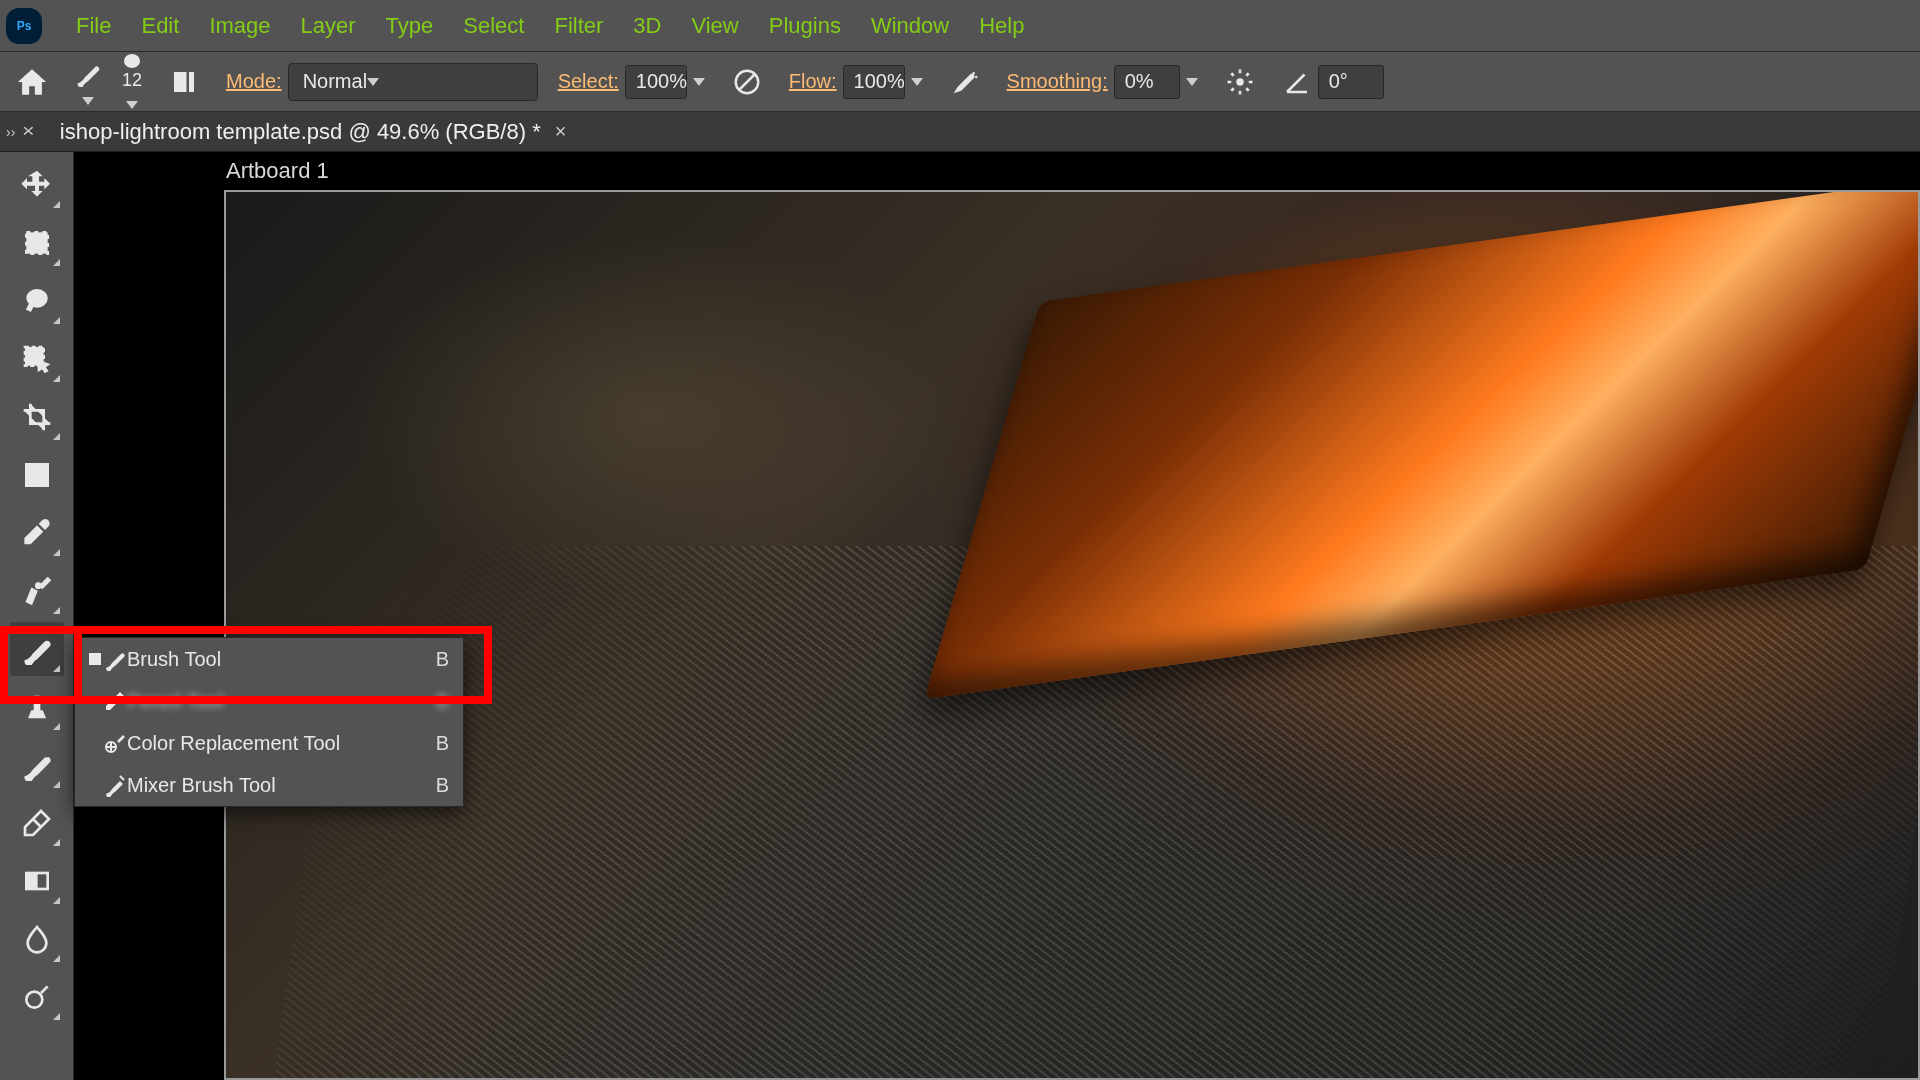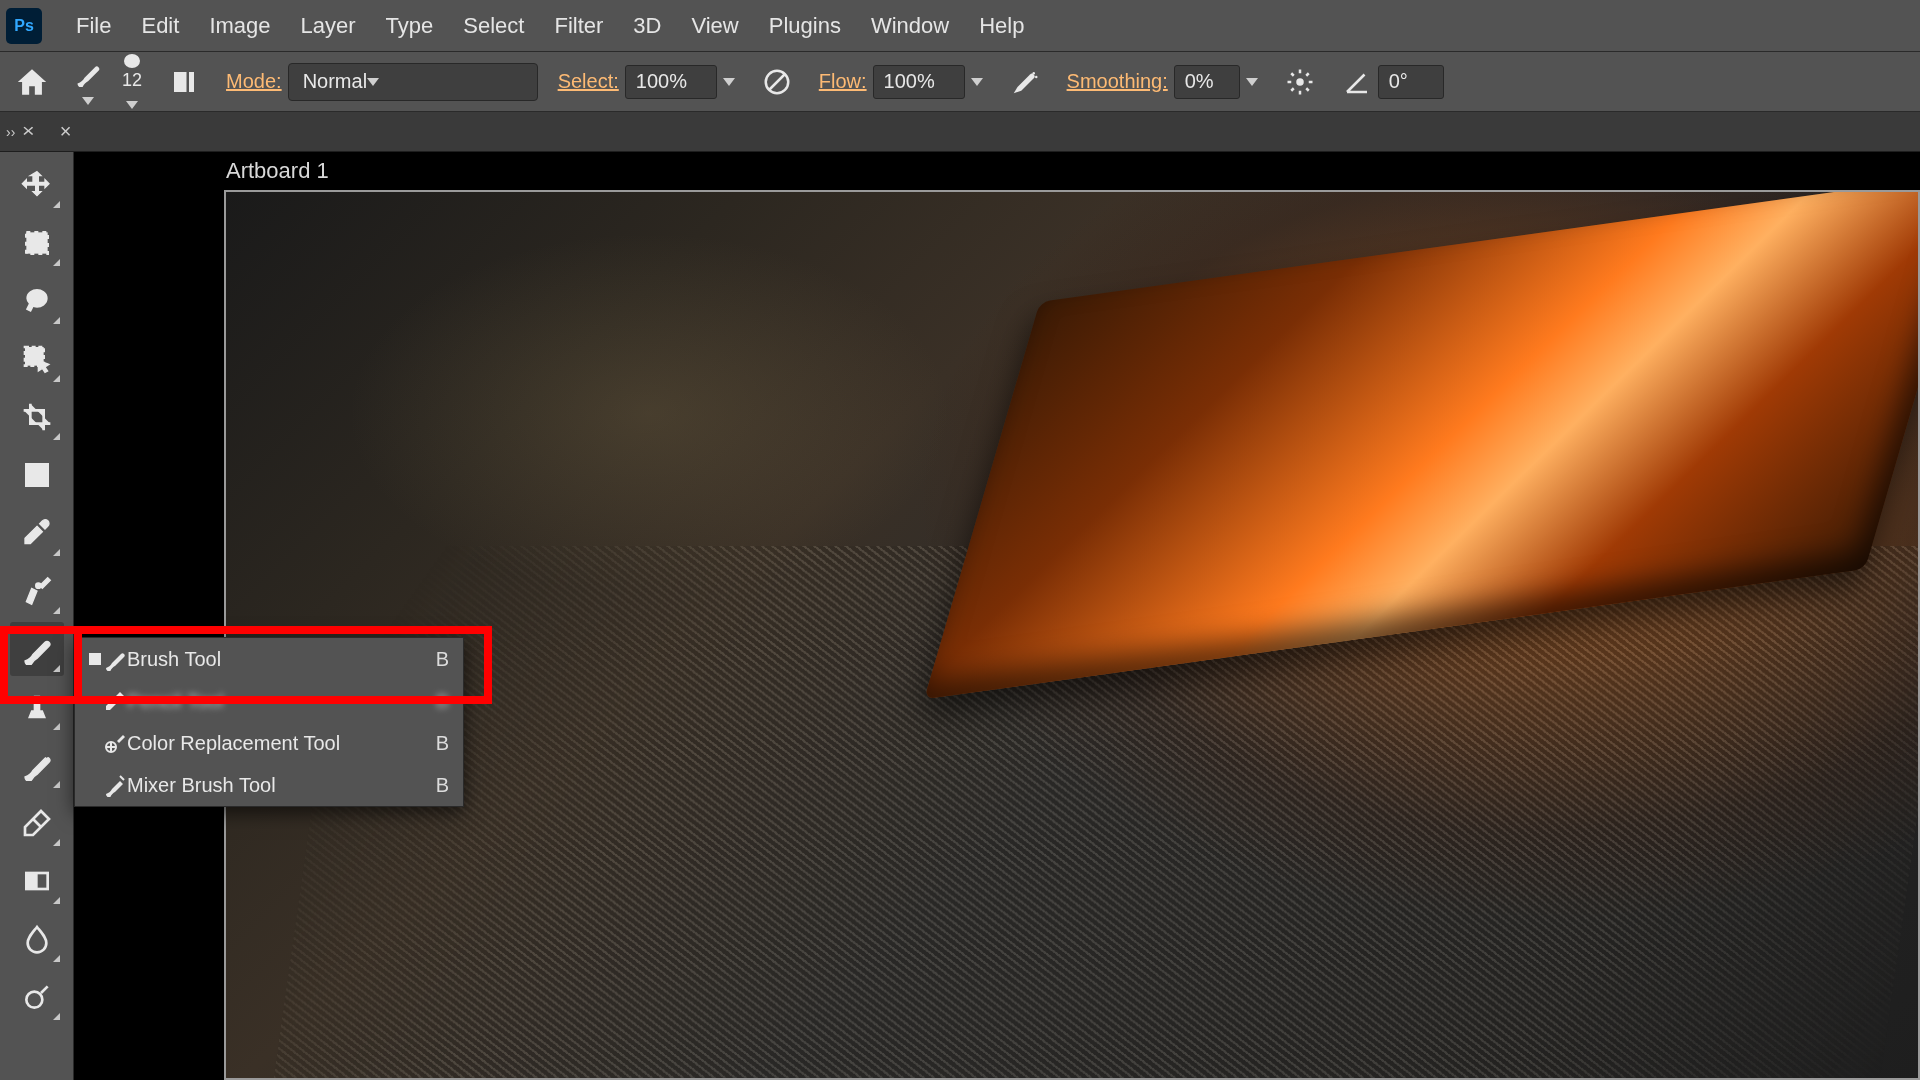"Ps" .ps-logo { border-radius: 5px -> 13px; font-size: 16px -> 12px }
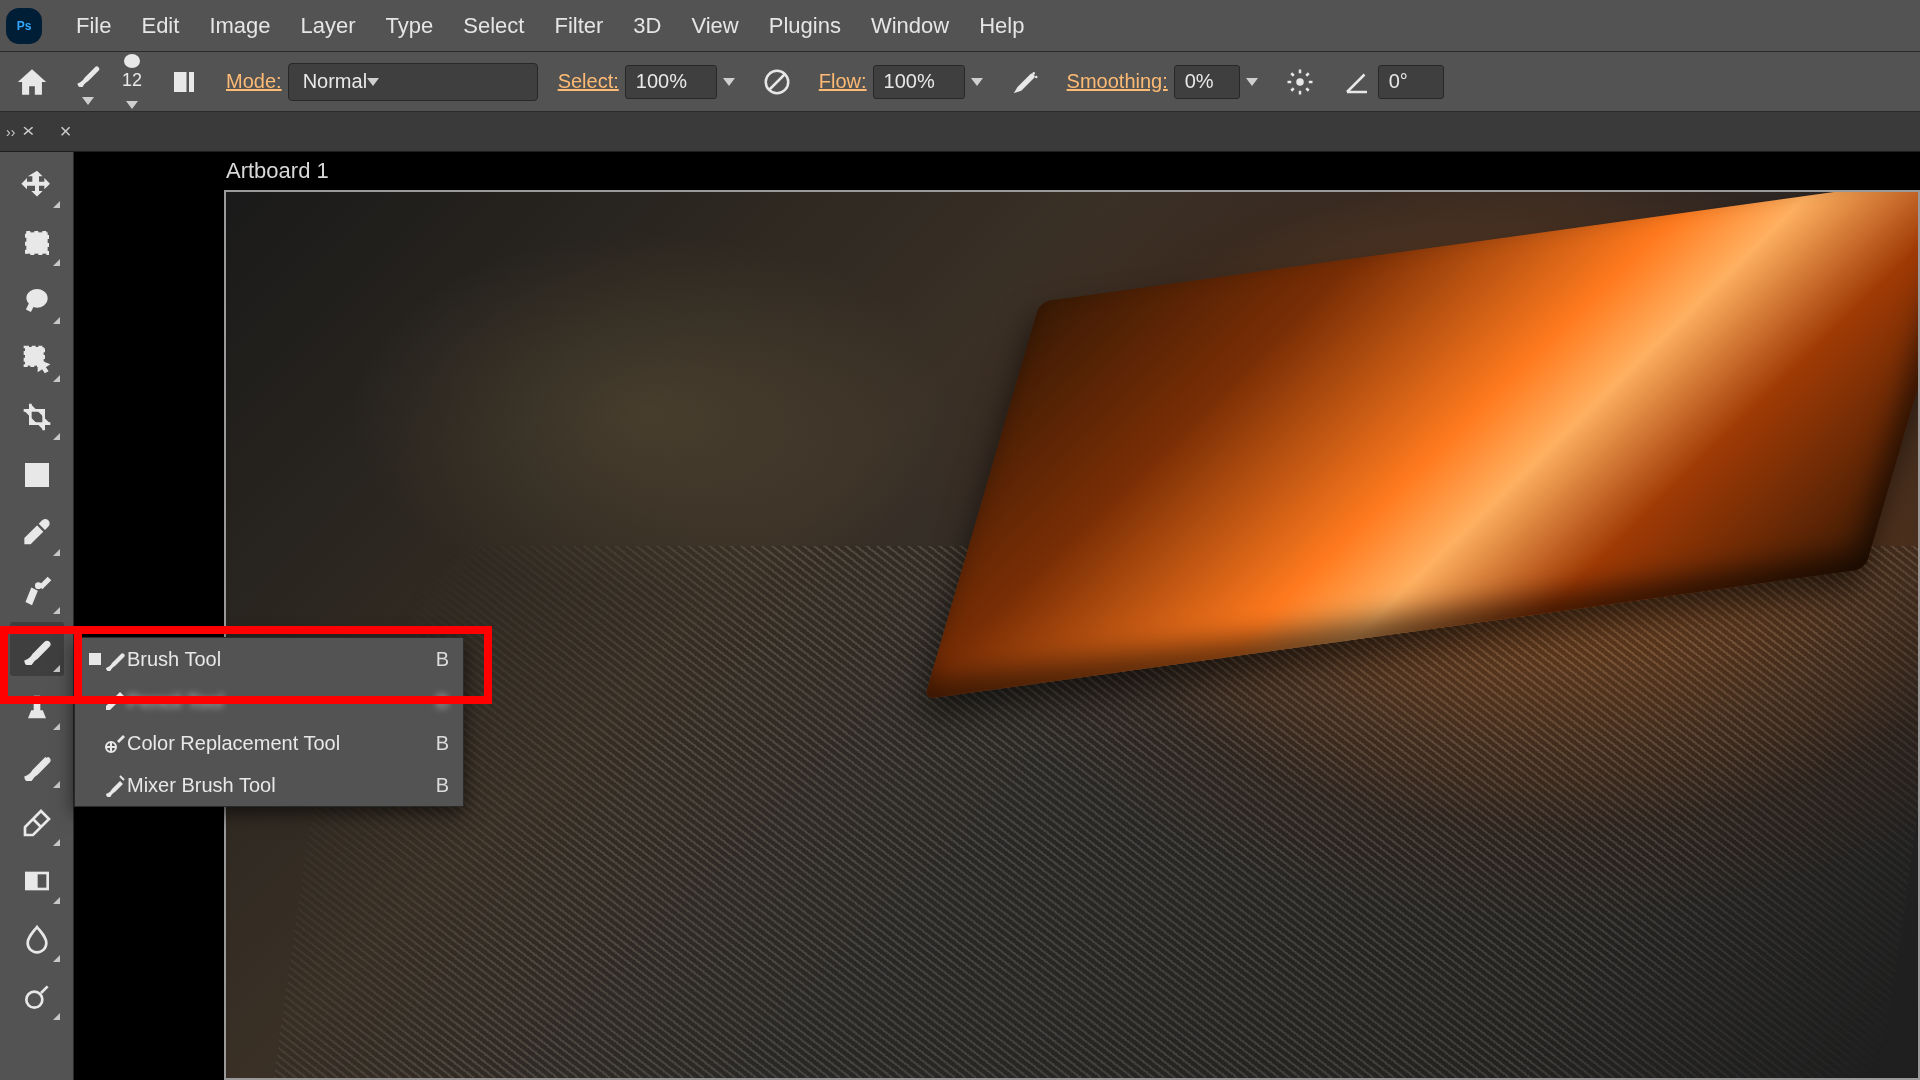"File" .menu-item { color: #e5e5e5 -> #84cc16 }
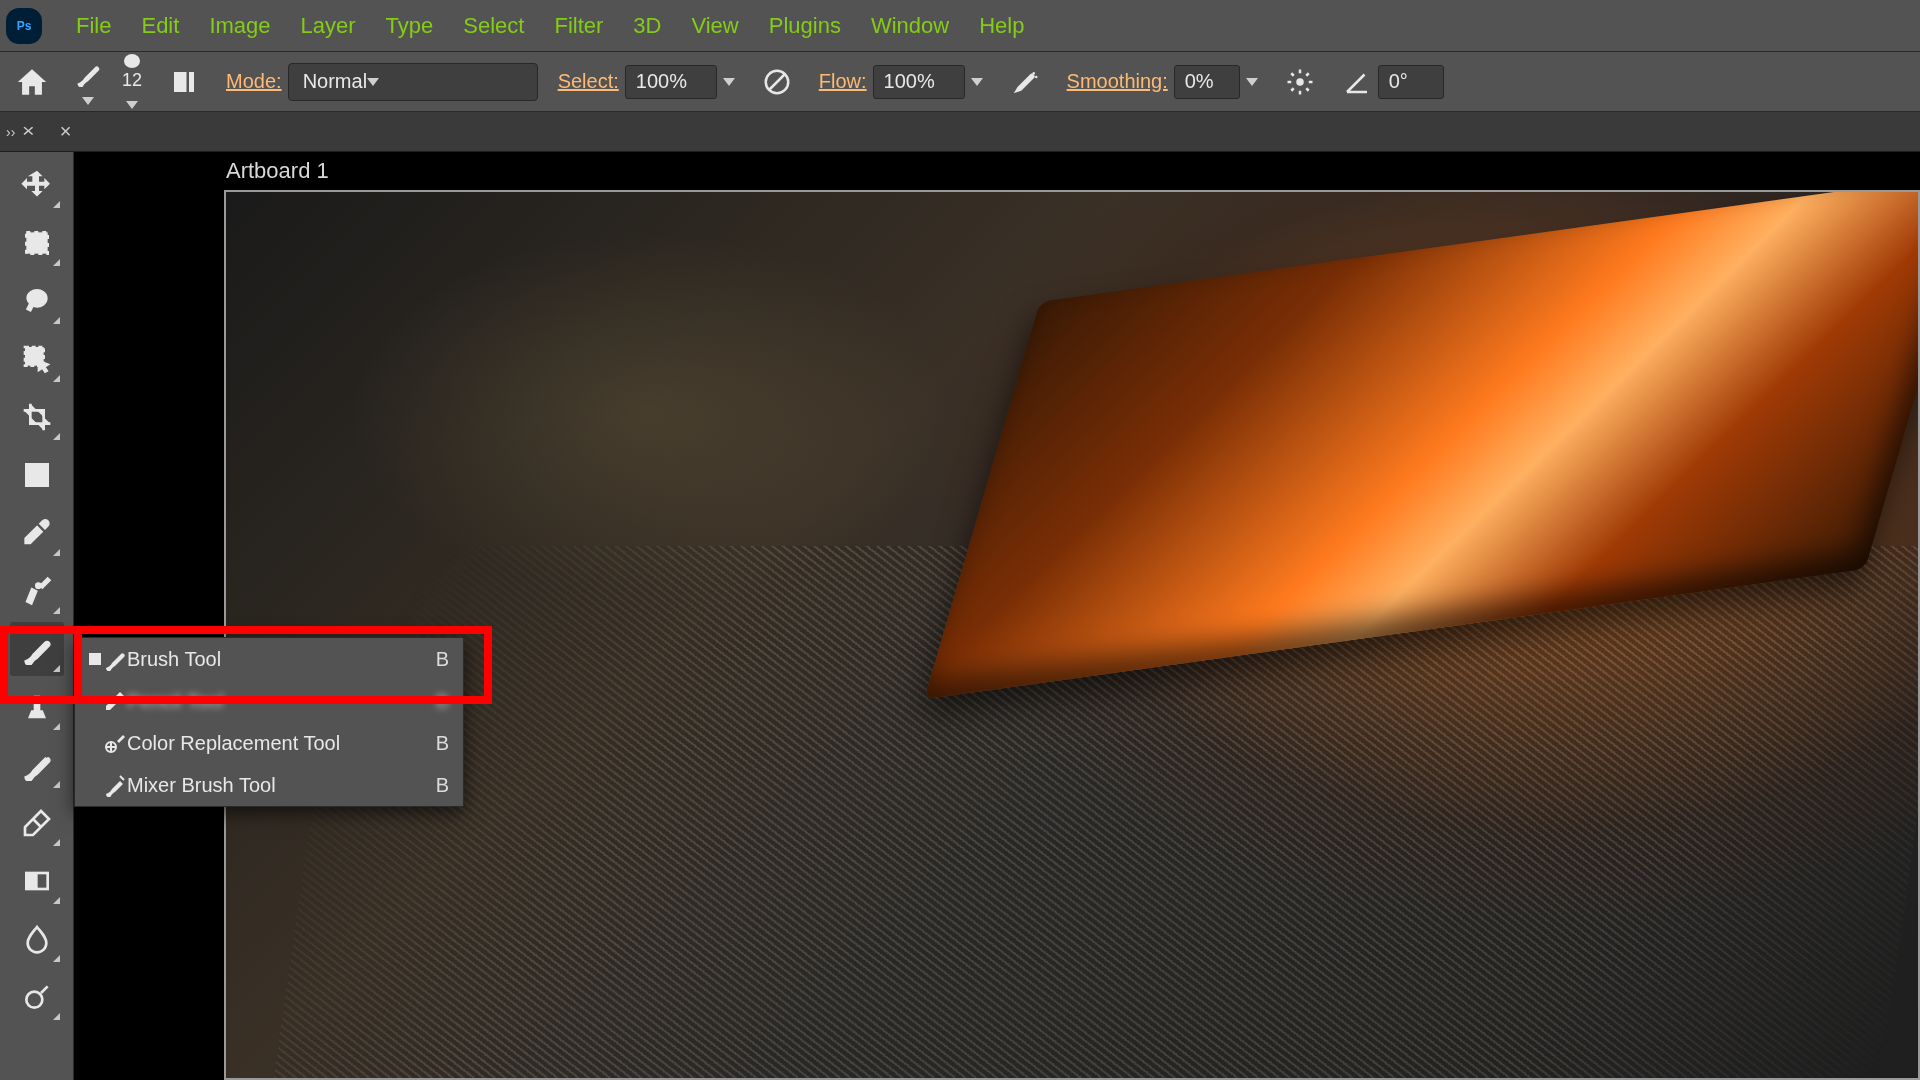"100%" .opt-field { width: 92px -> 62px }
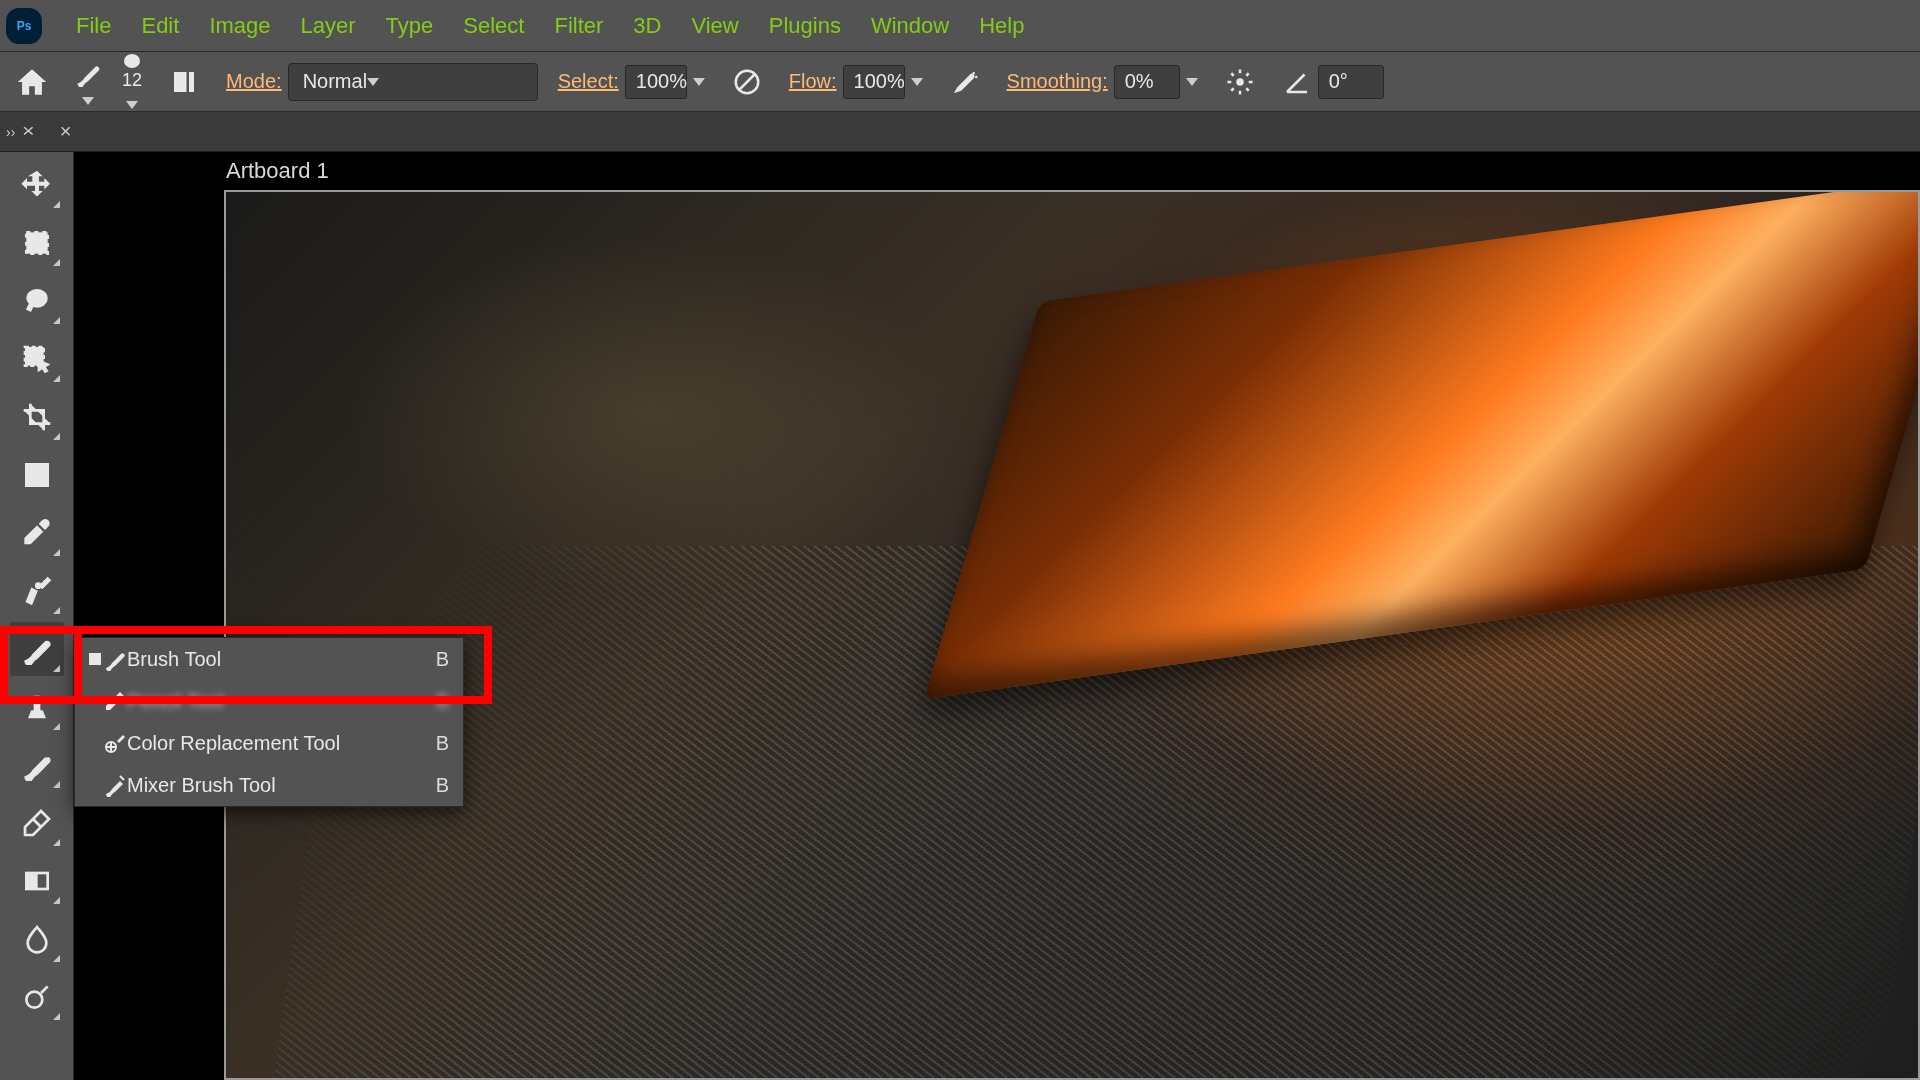"ishop-lightroom template.psd @ 49.6%" span { html: none -> <span>ishop-lightroom template.psd @ 49.6% (RGB/8) *</span> }
